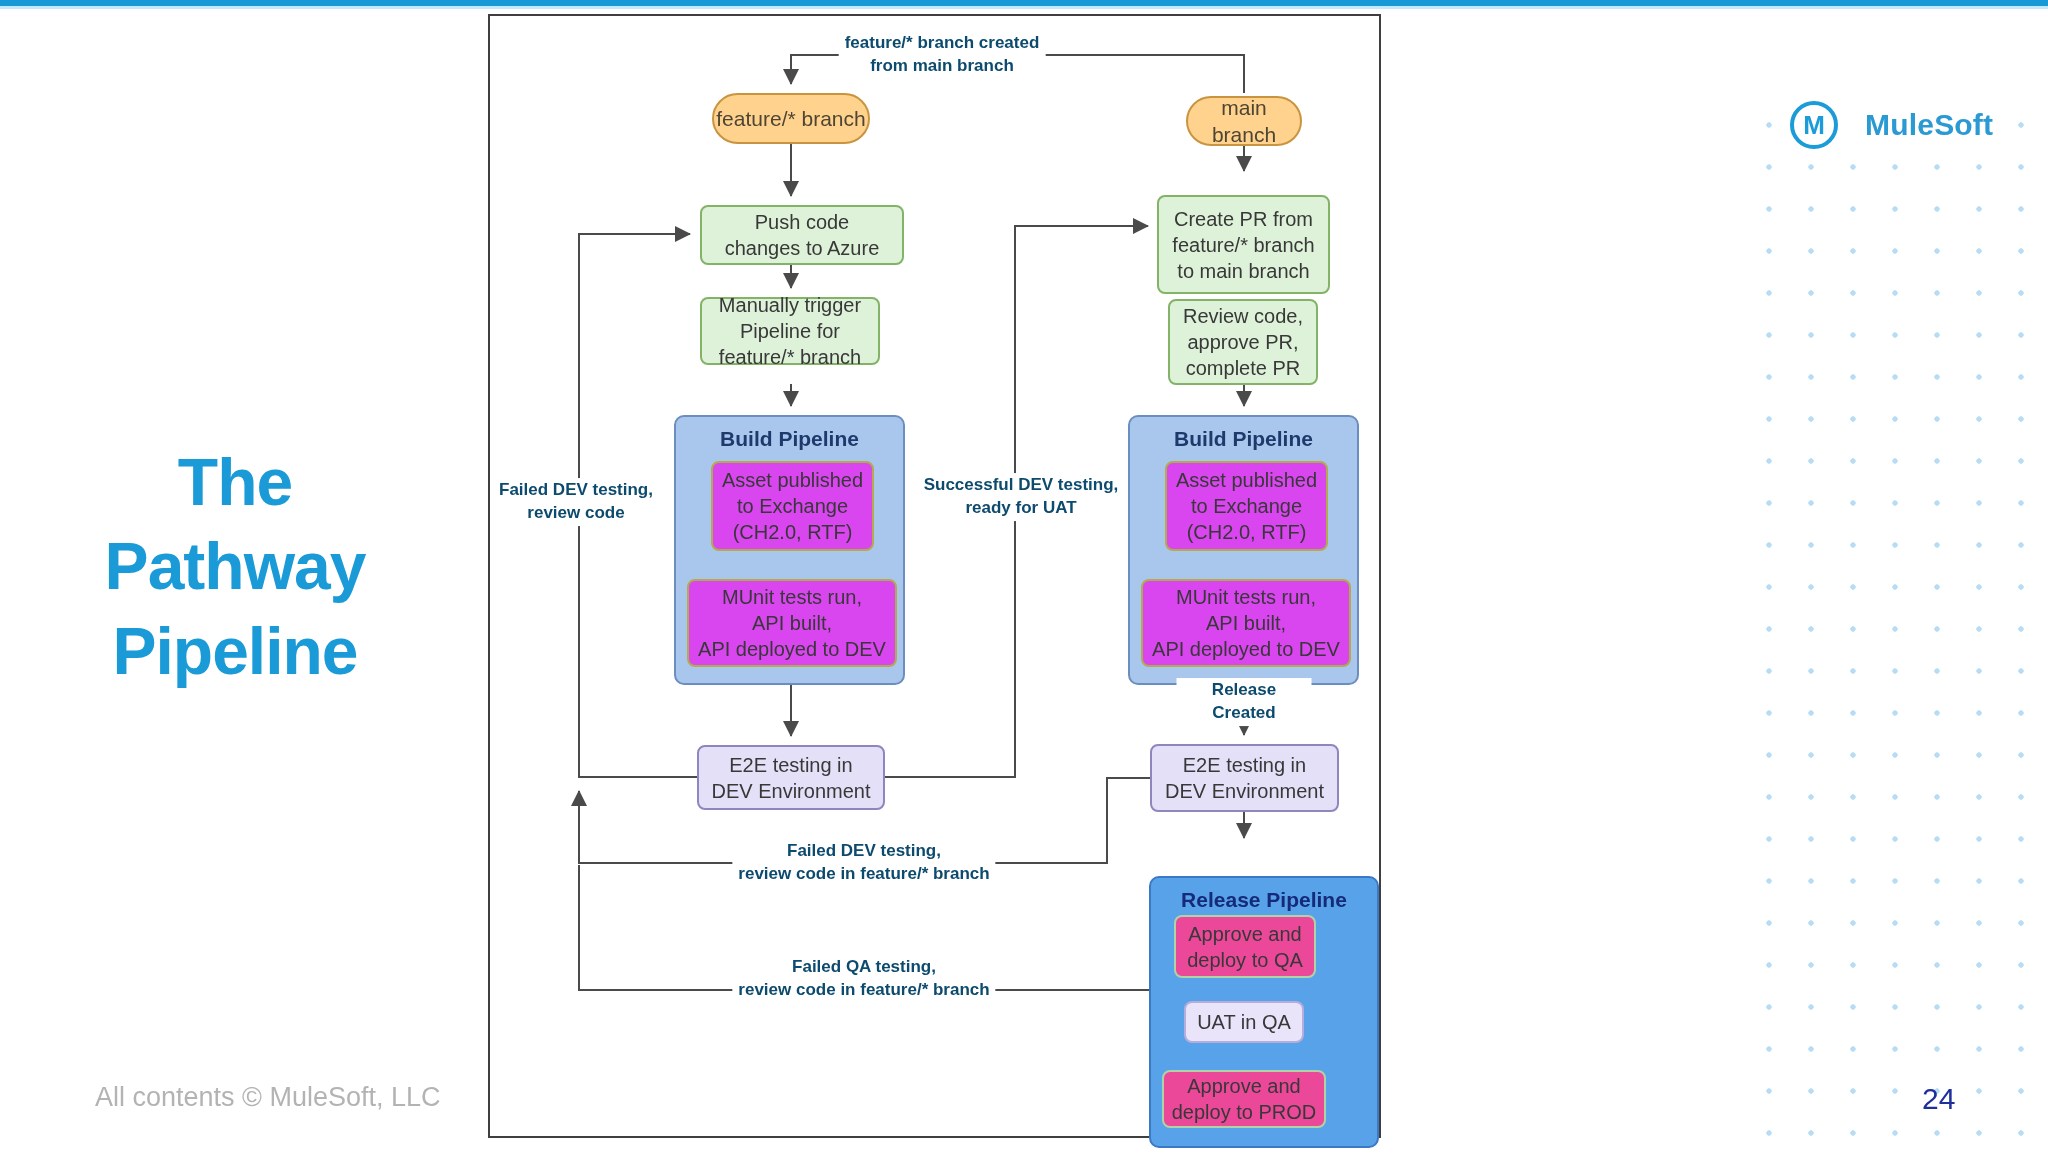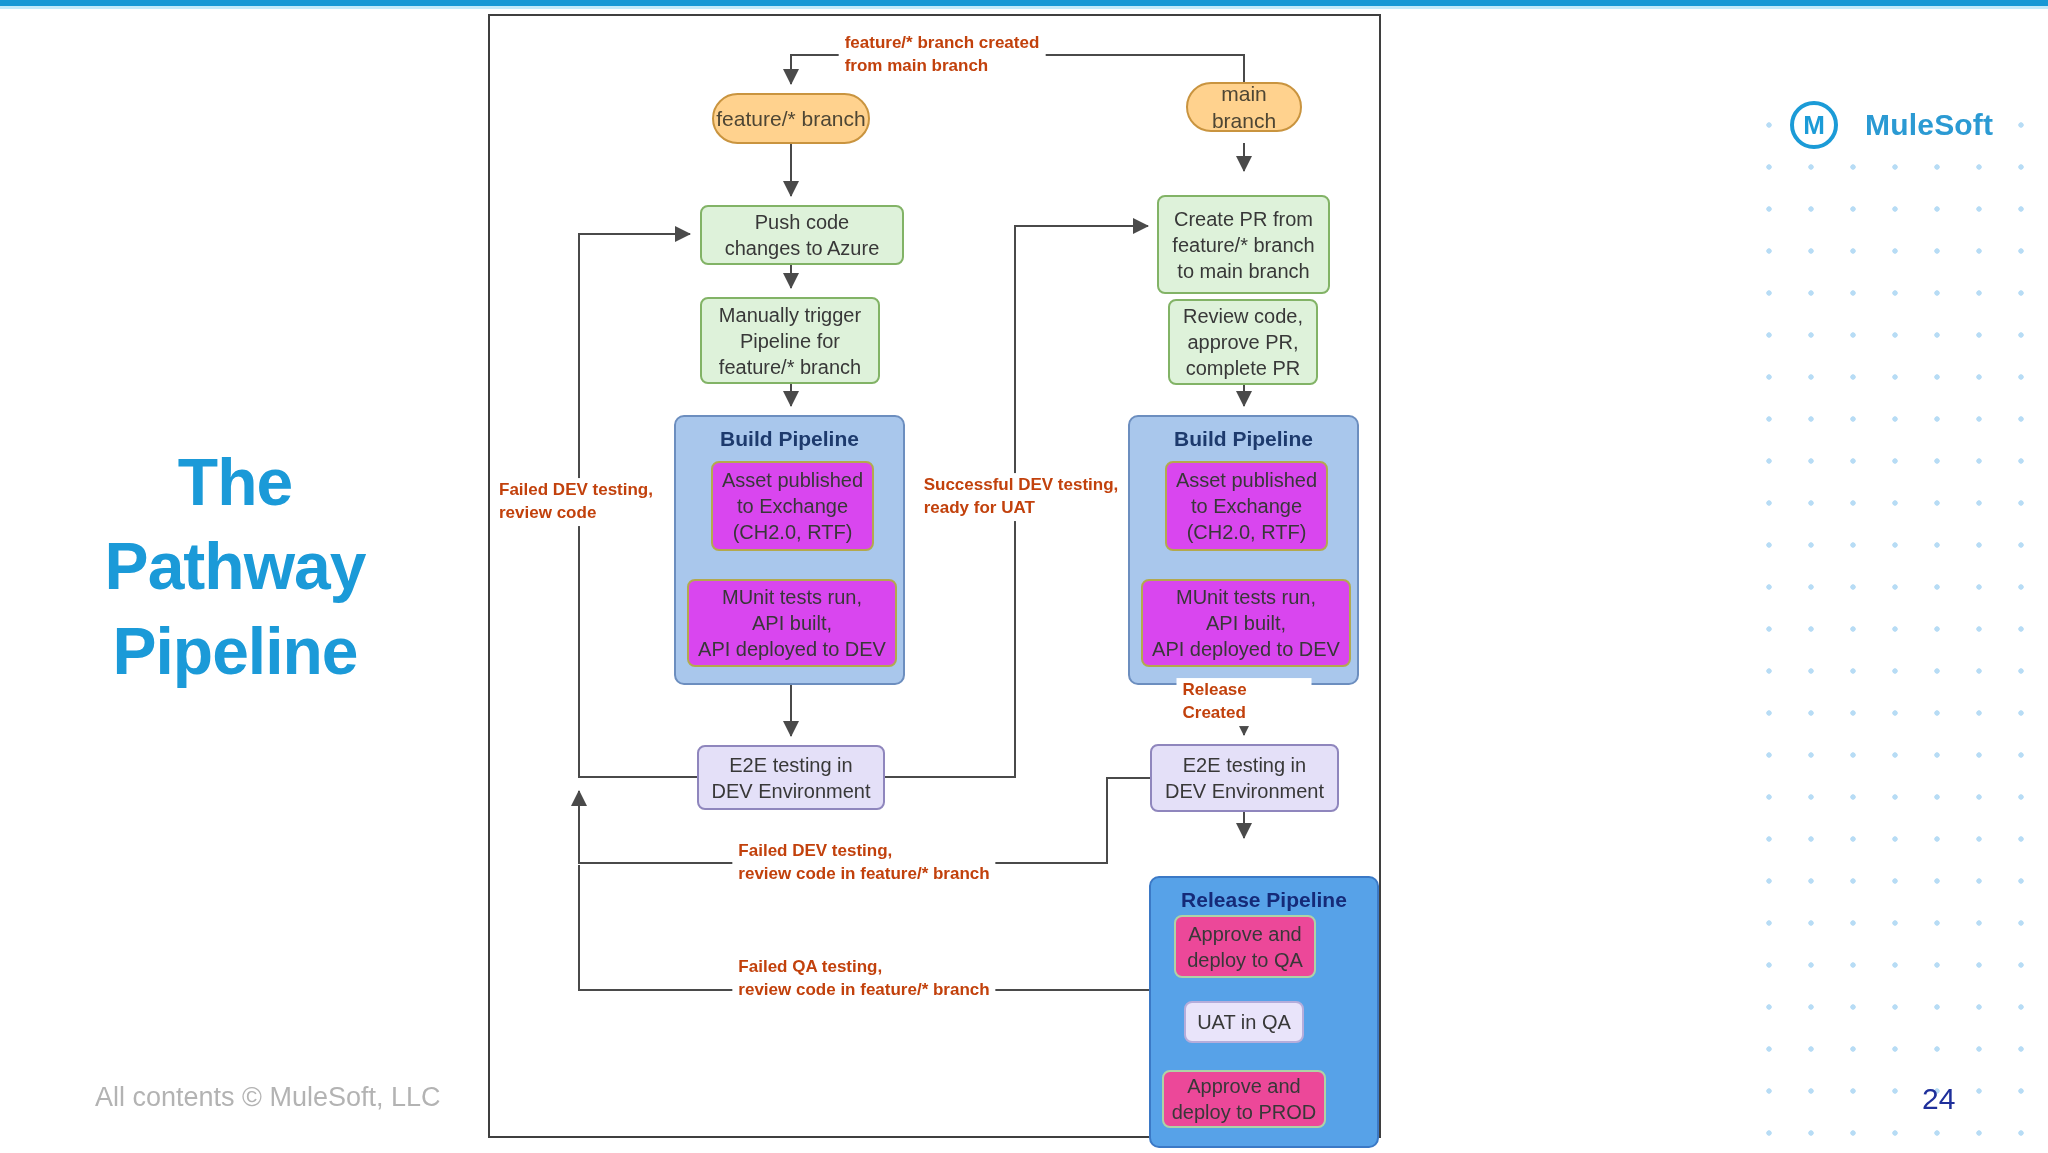"feature/* branch created" .wire-label { color: #c2410c -> #0c4a6e; text-align: left -> center }
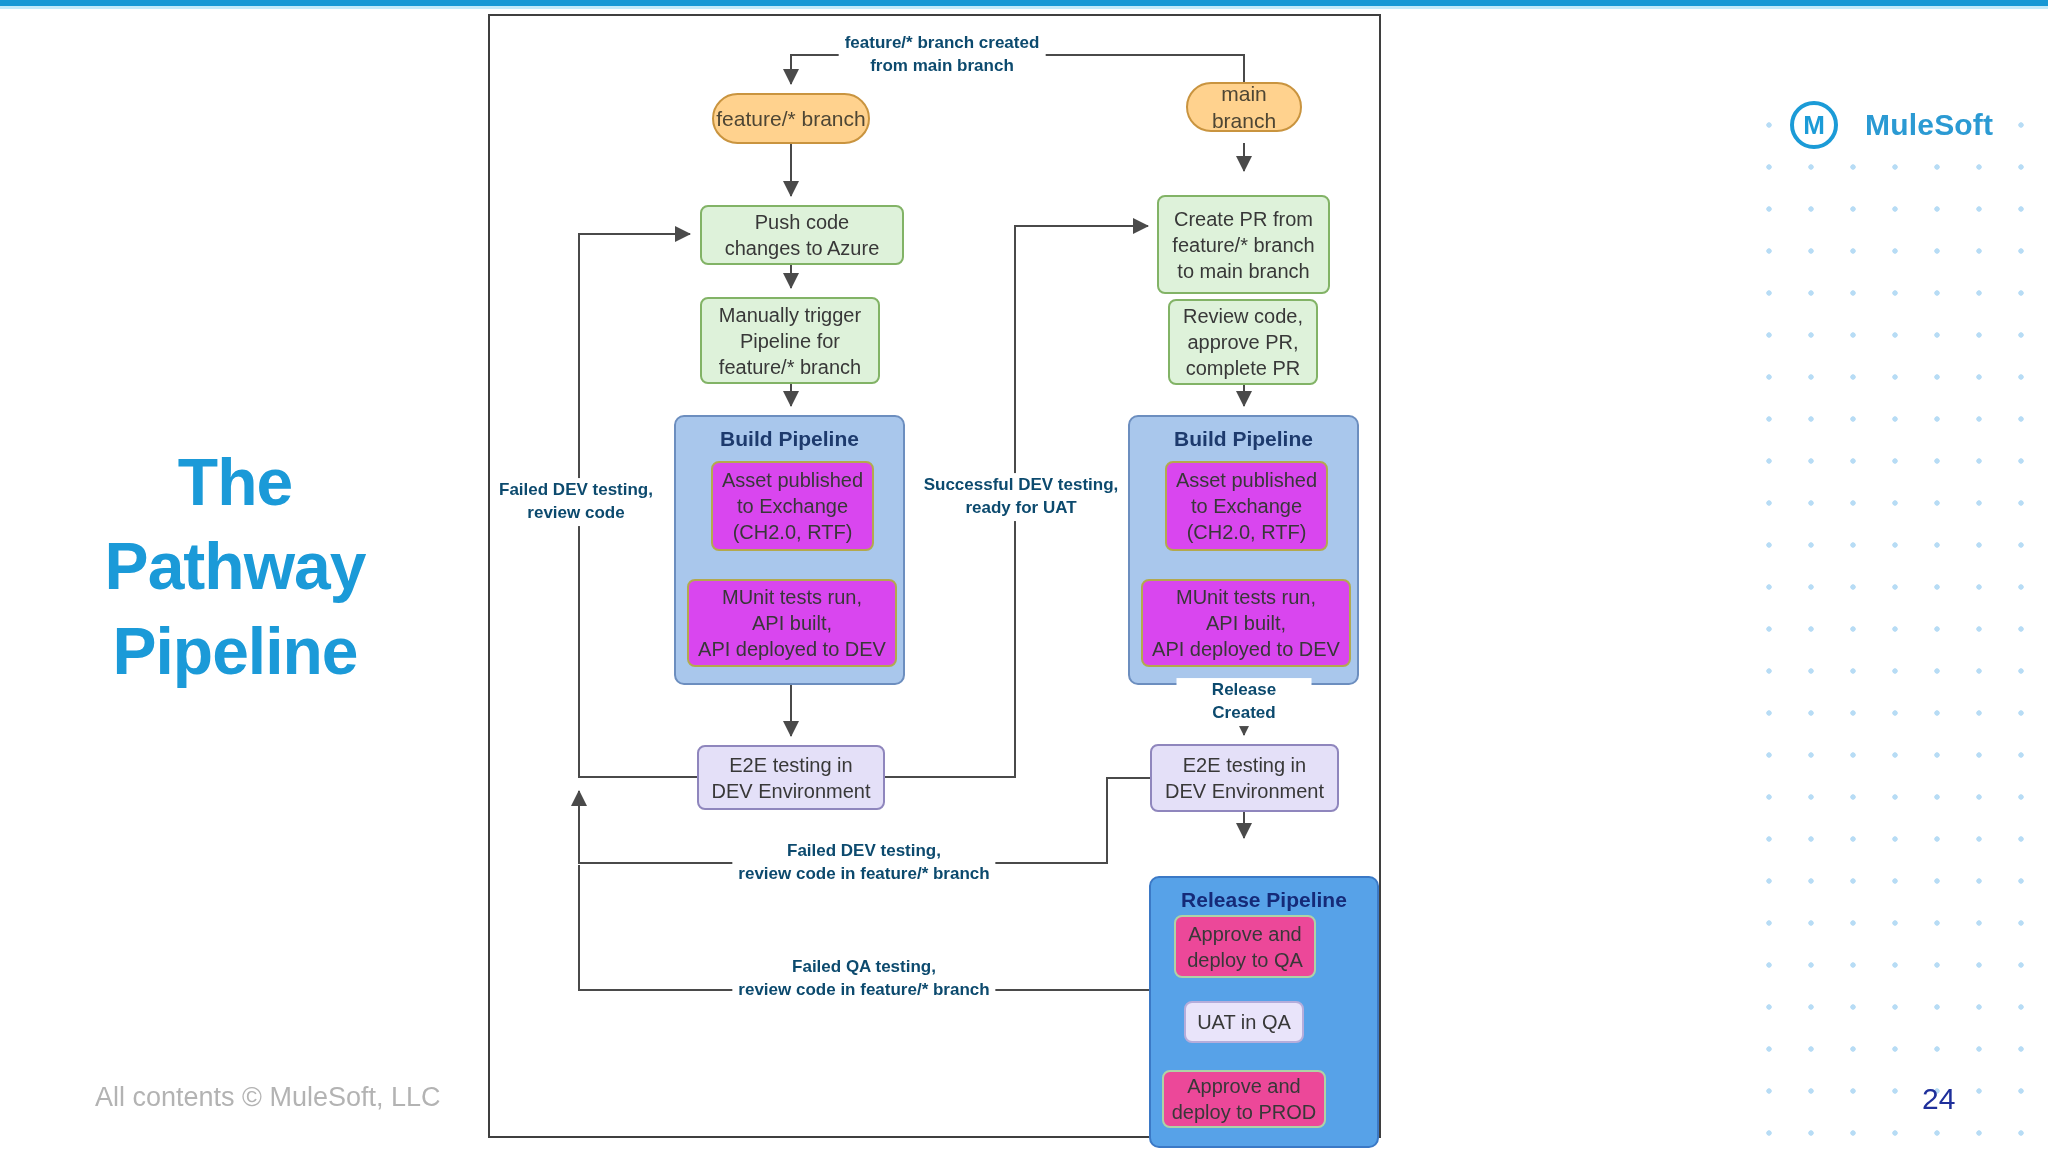"main branch" div.node { top: 66px -> 80px }
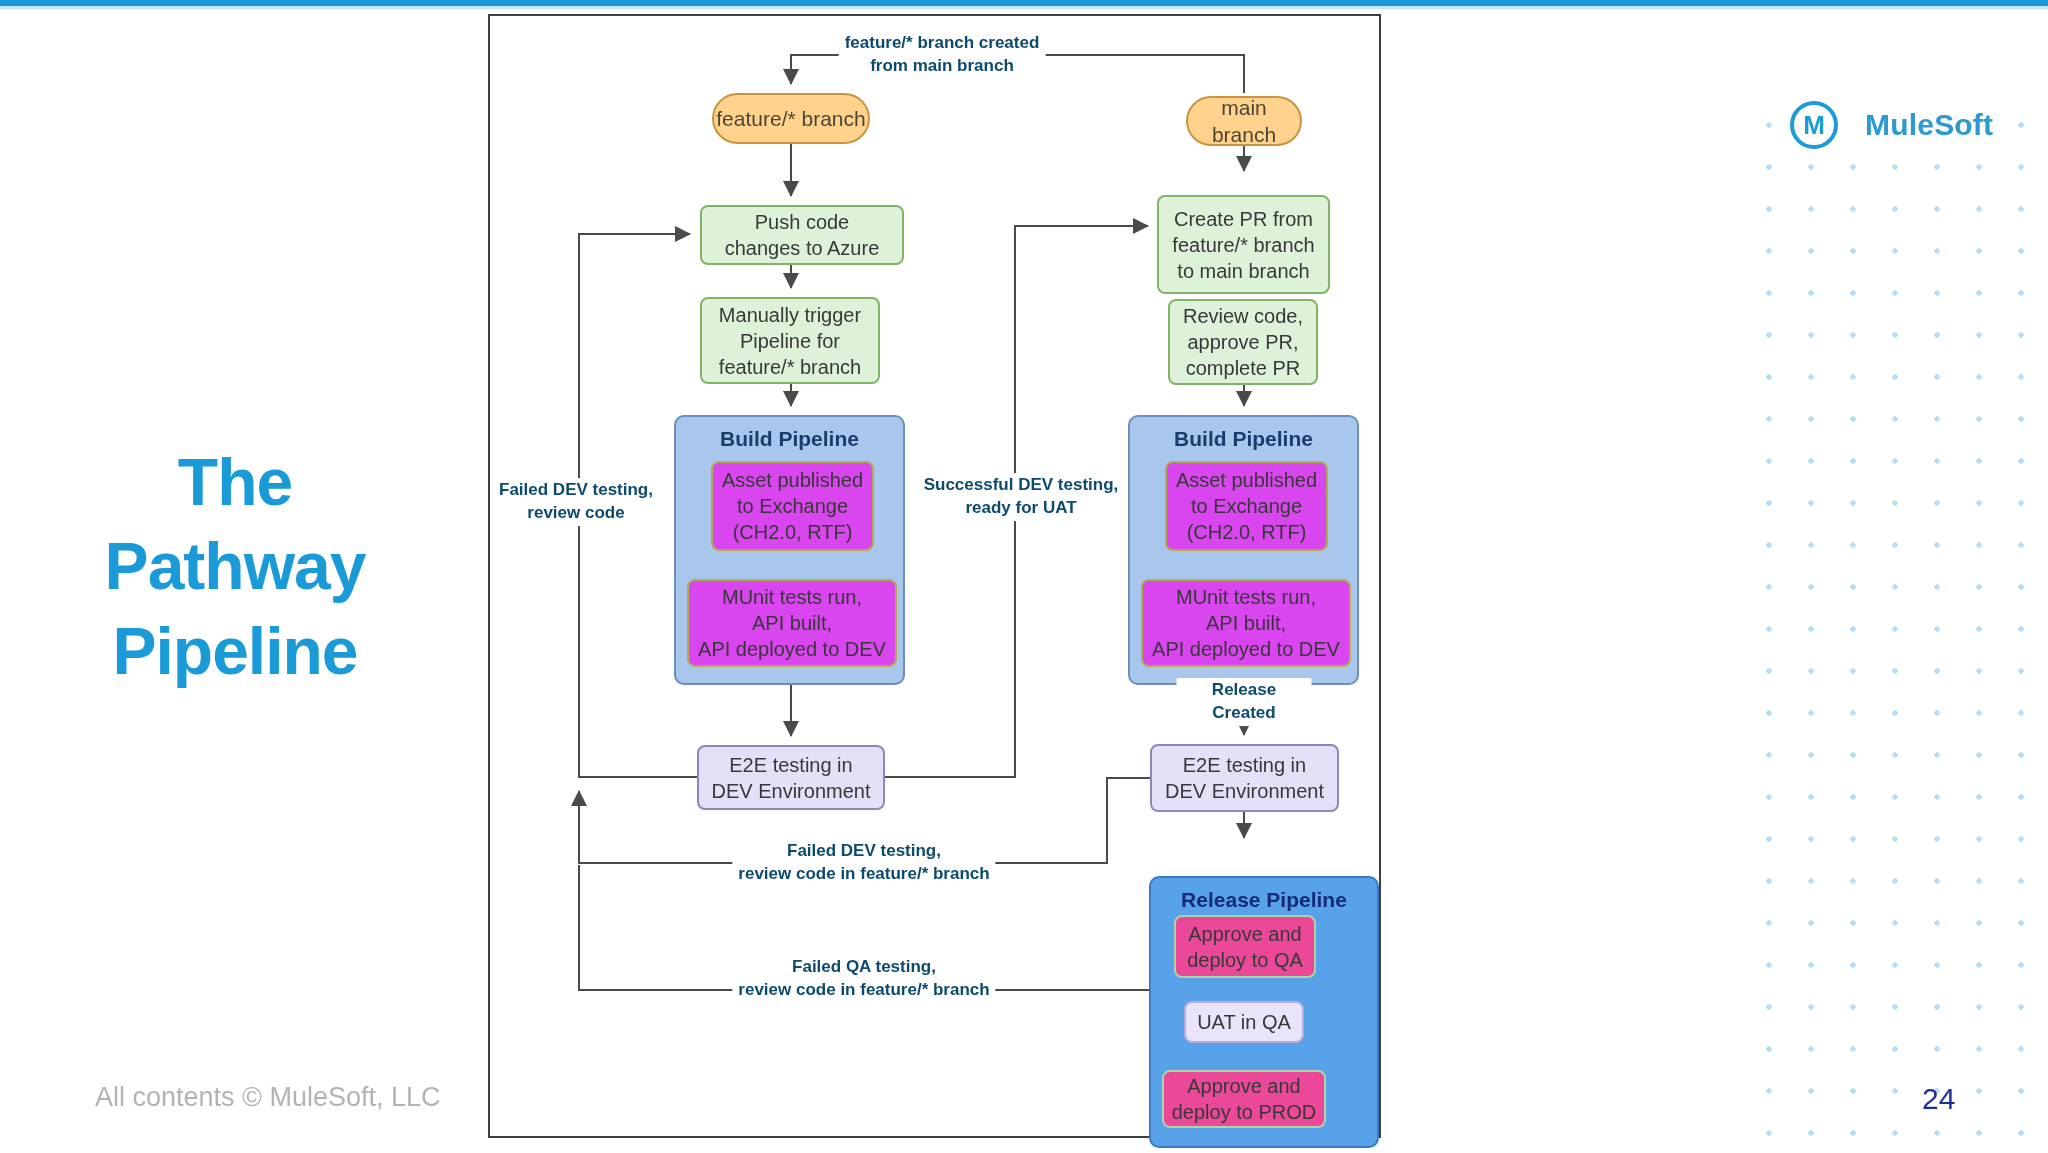"Manually trigger" div.node { height: 87px -> 68px }
